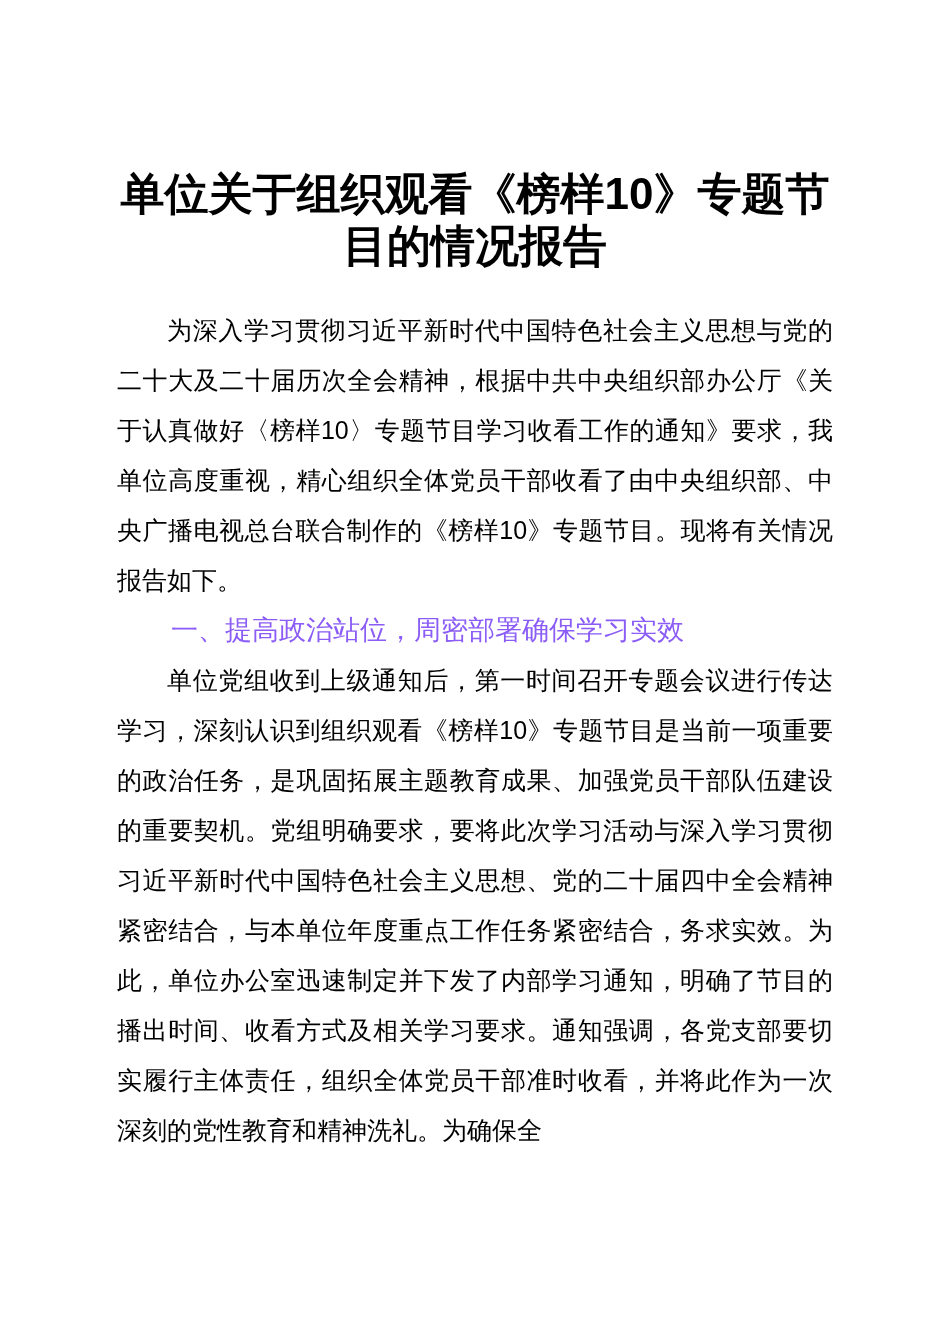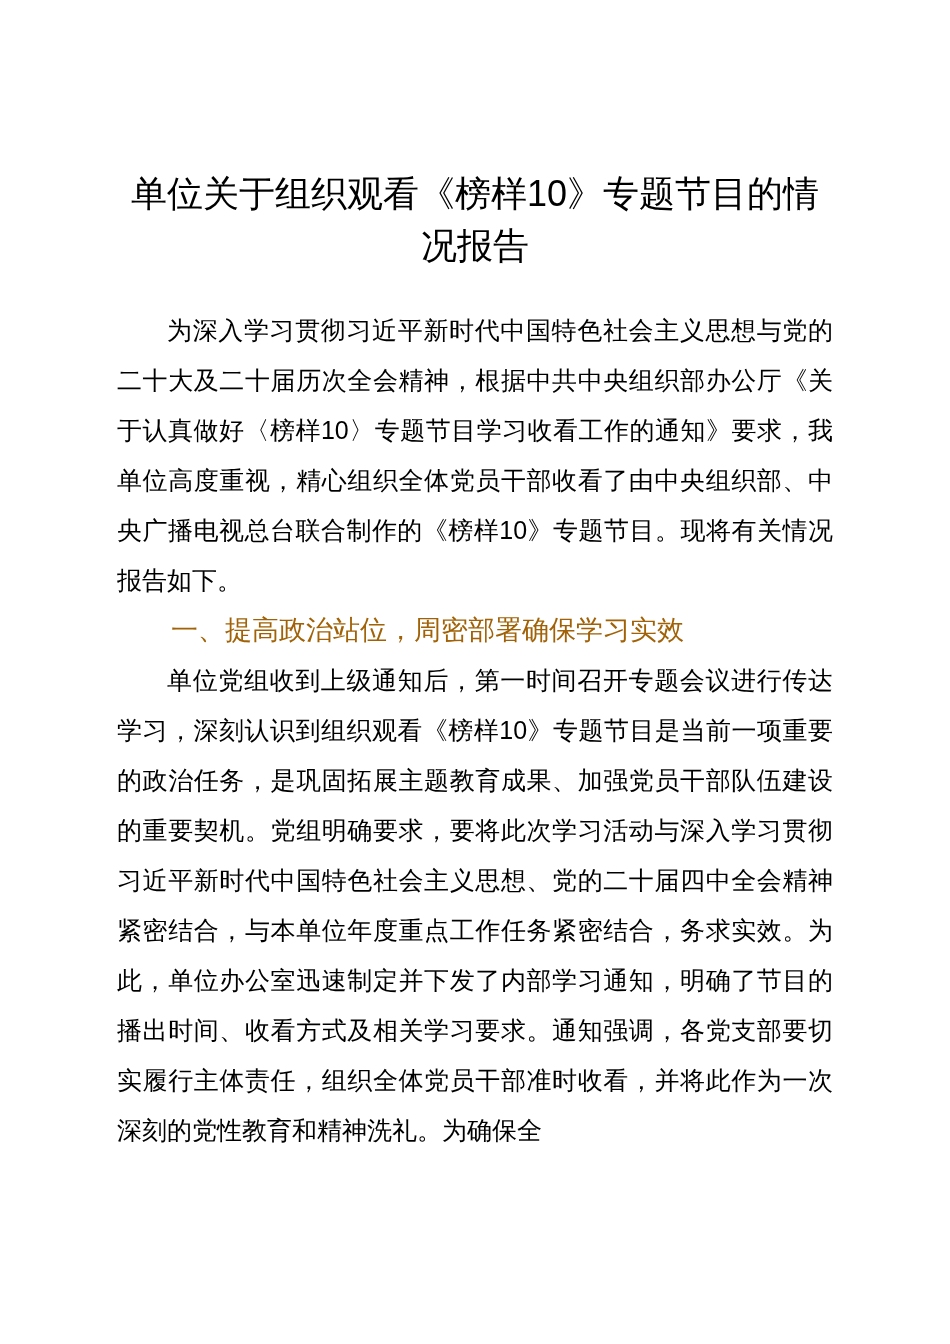"单位关于组织观看《榜样10》专题节目的情况报告" .doc-title { font-size: 36px -> 44px; font-weight: 400 -> 700 }
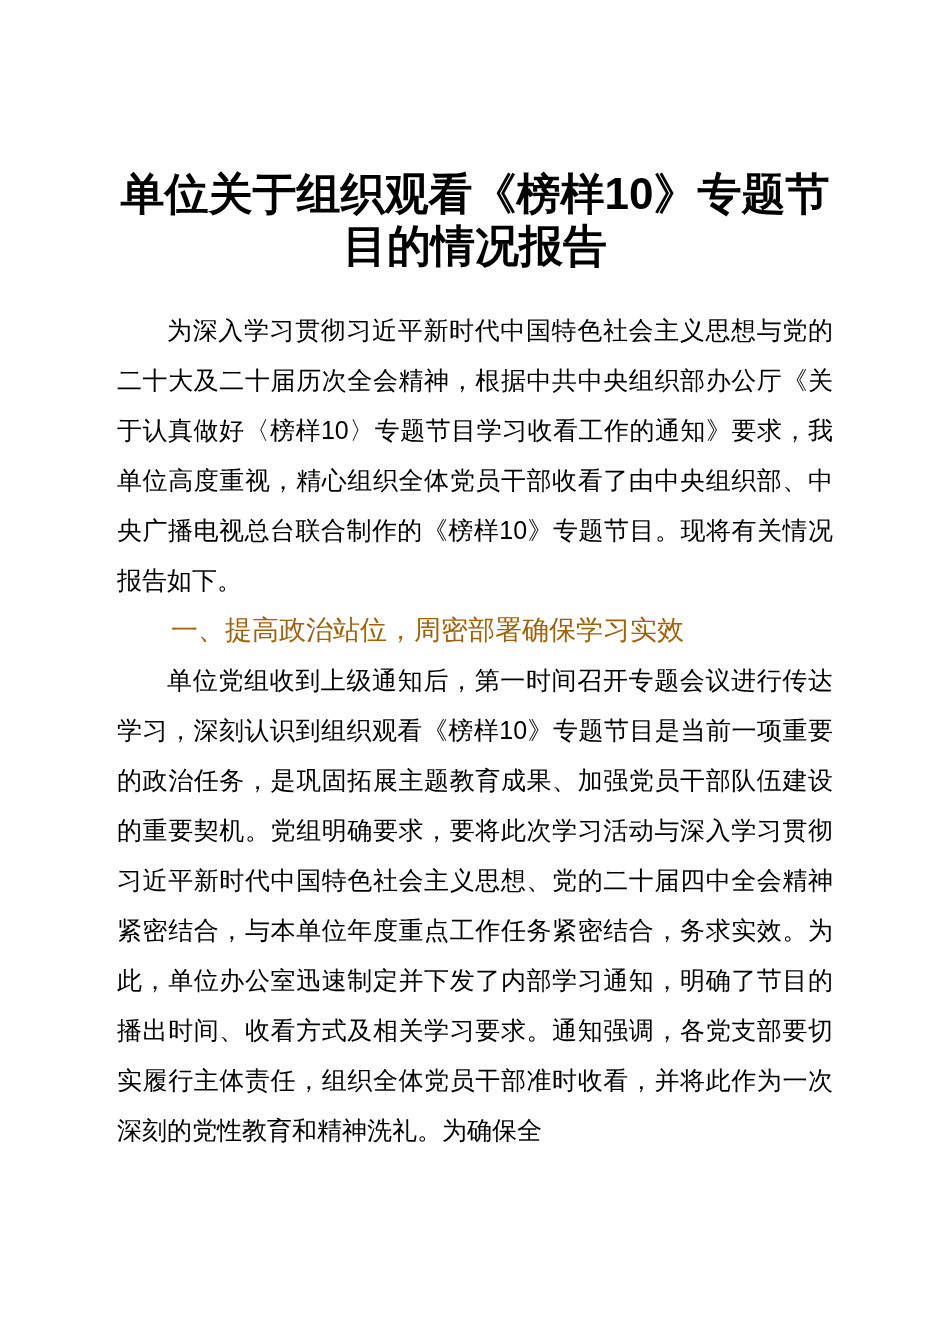"一、提高政治站位，周密部署确保学习实效" .section-heading { color: #a16207 -> #8b5cf6 }
